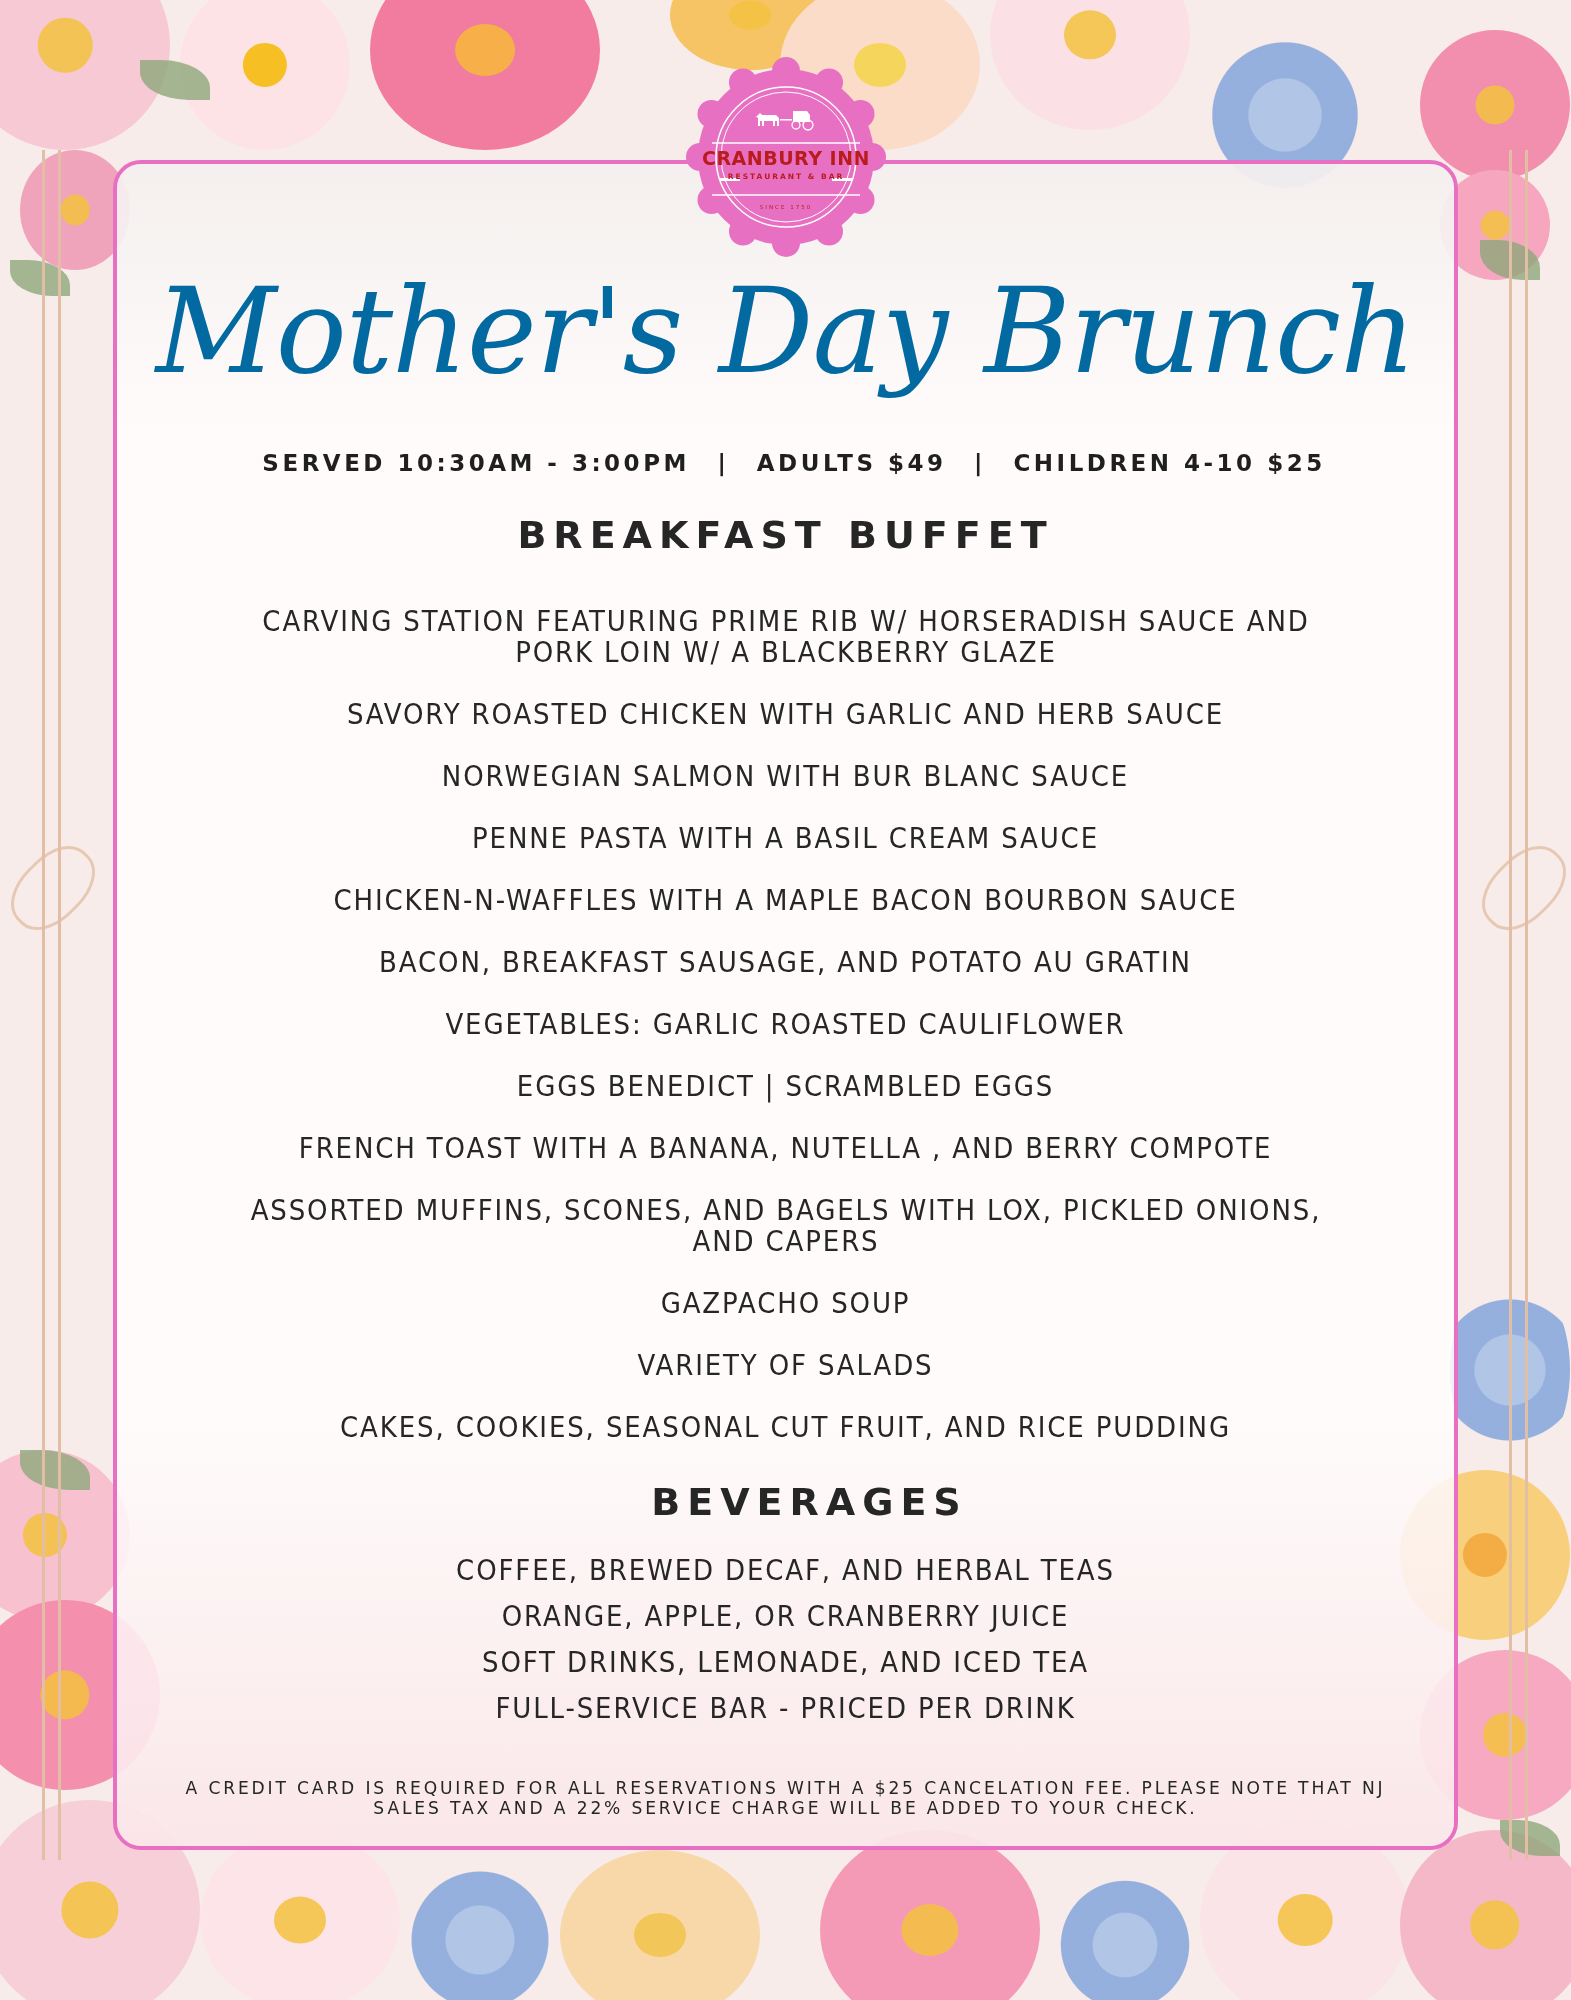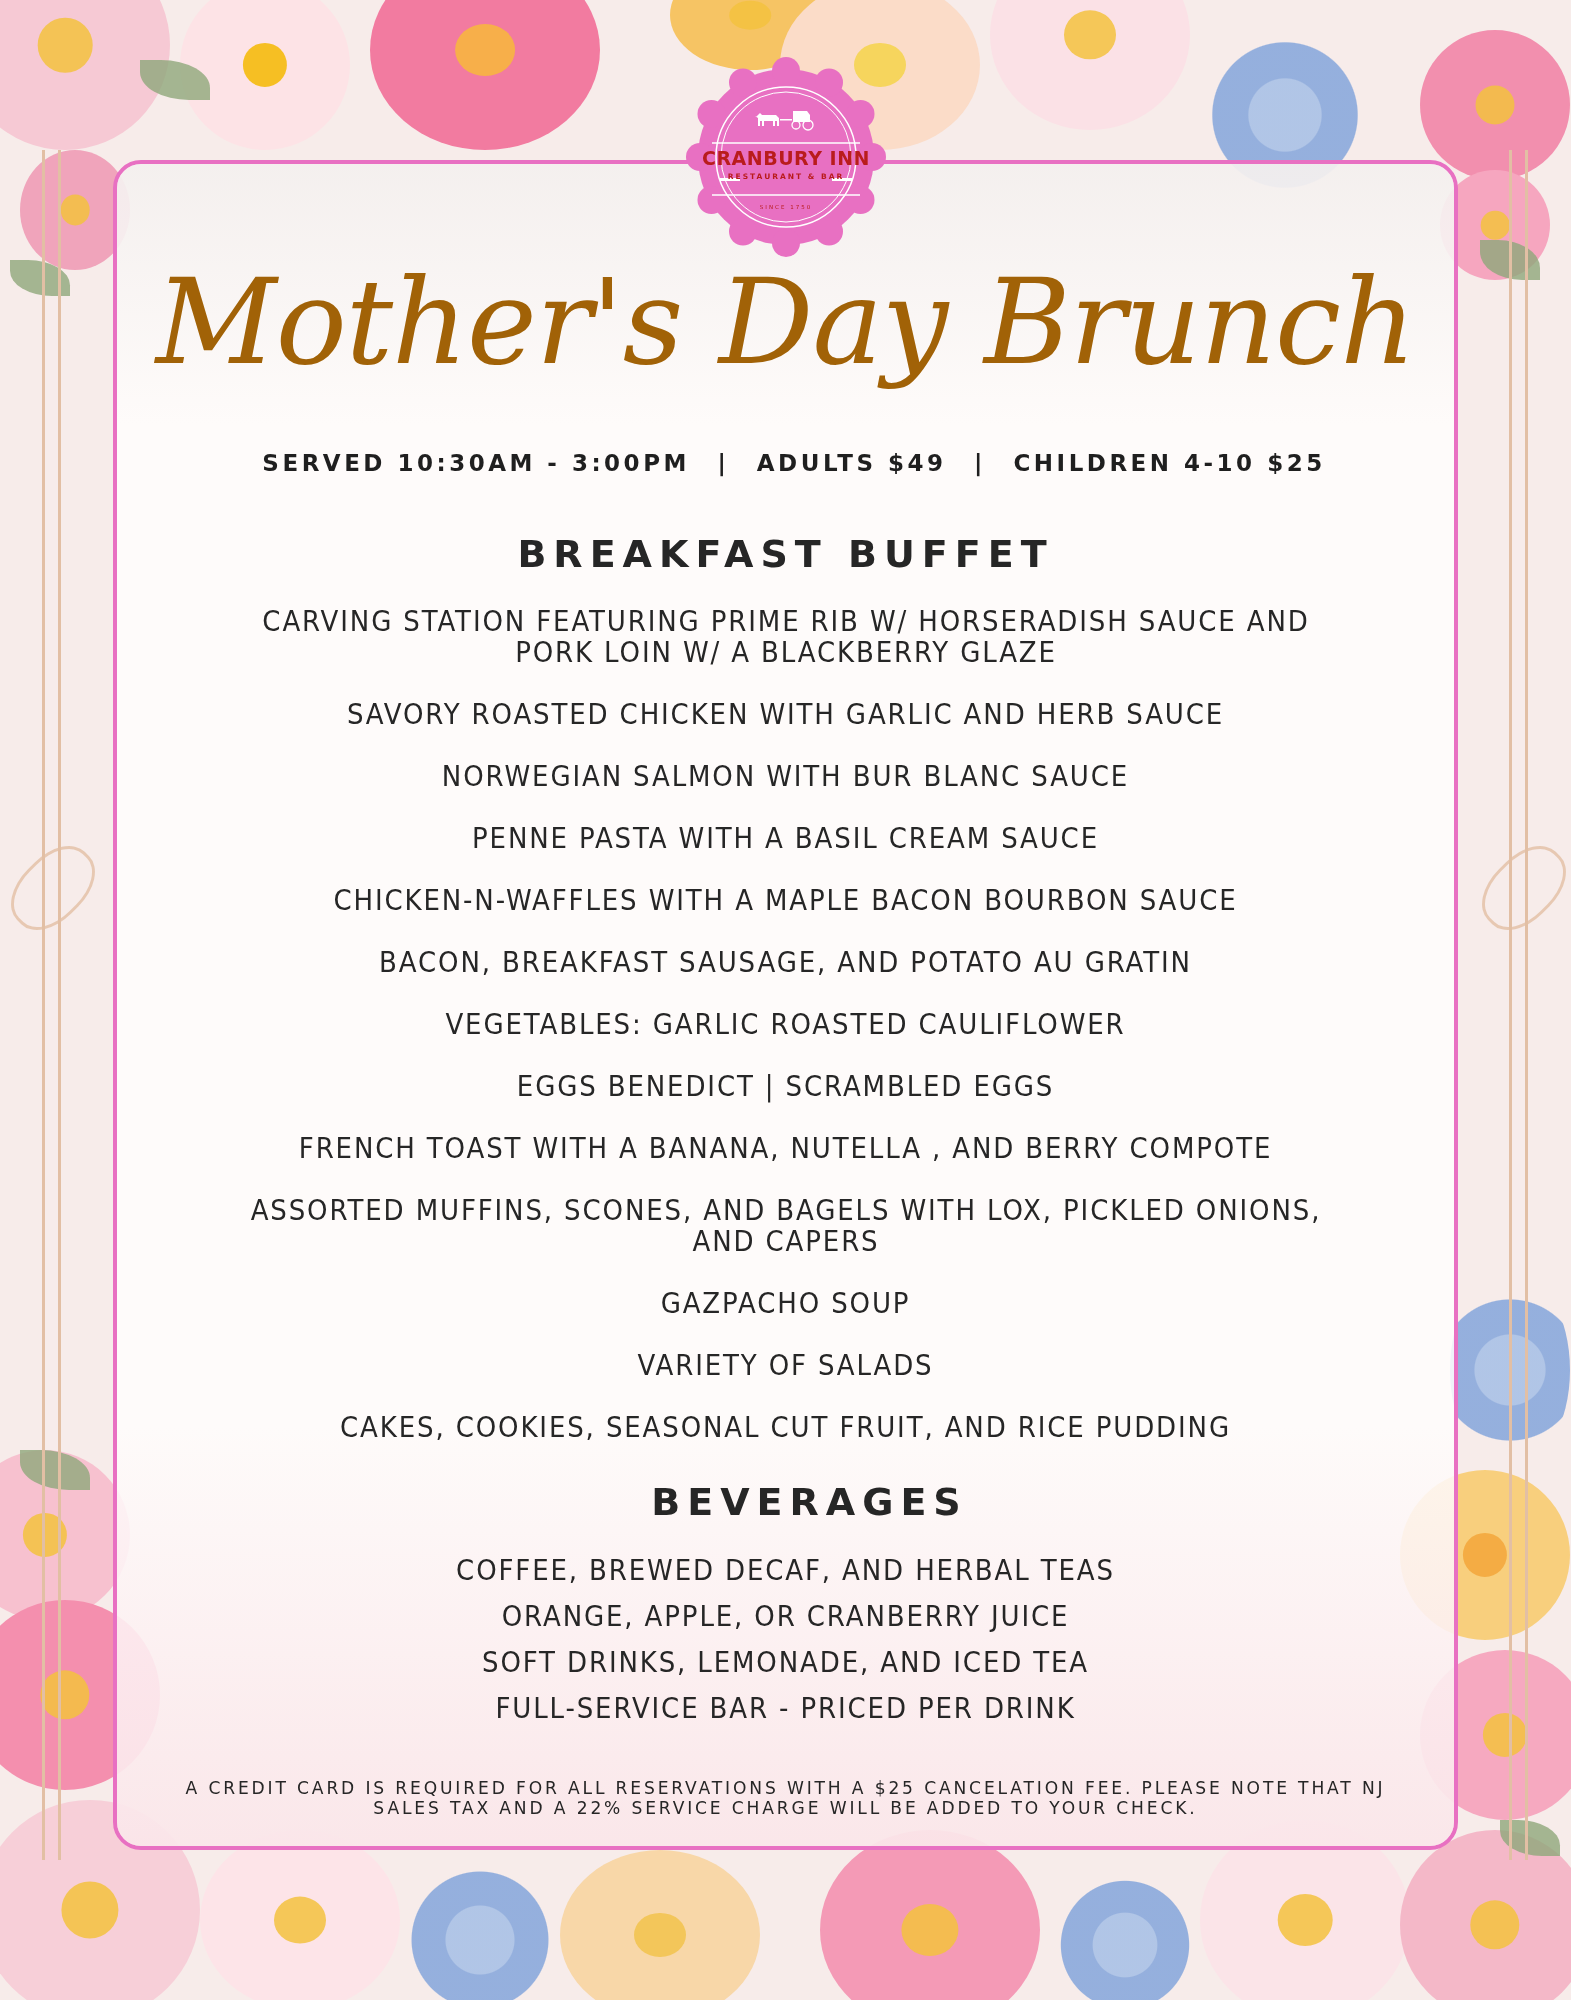"Mother's Day Brunch" .title { color: #a16207 -> #0369a1; top: 263px -> 272px }
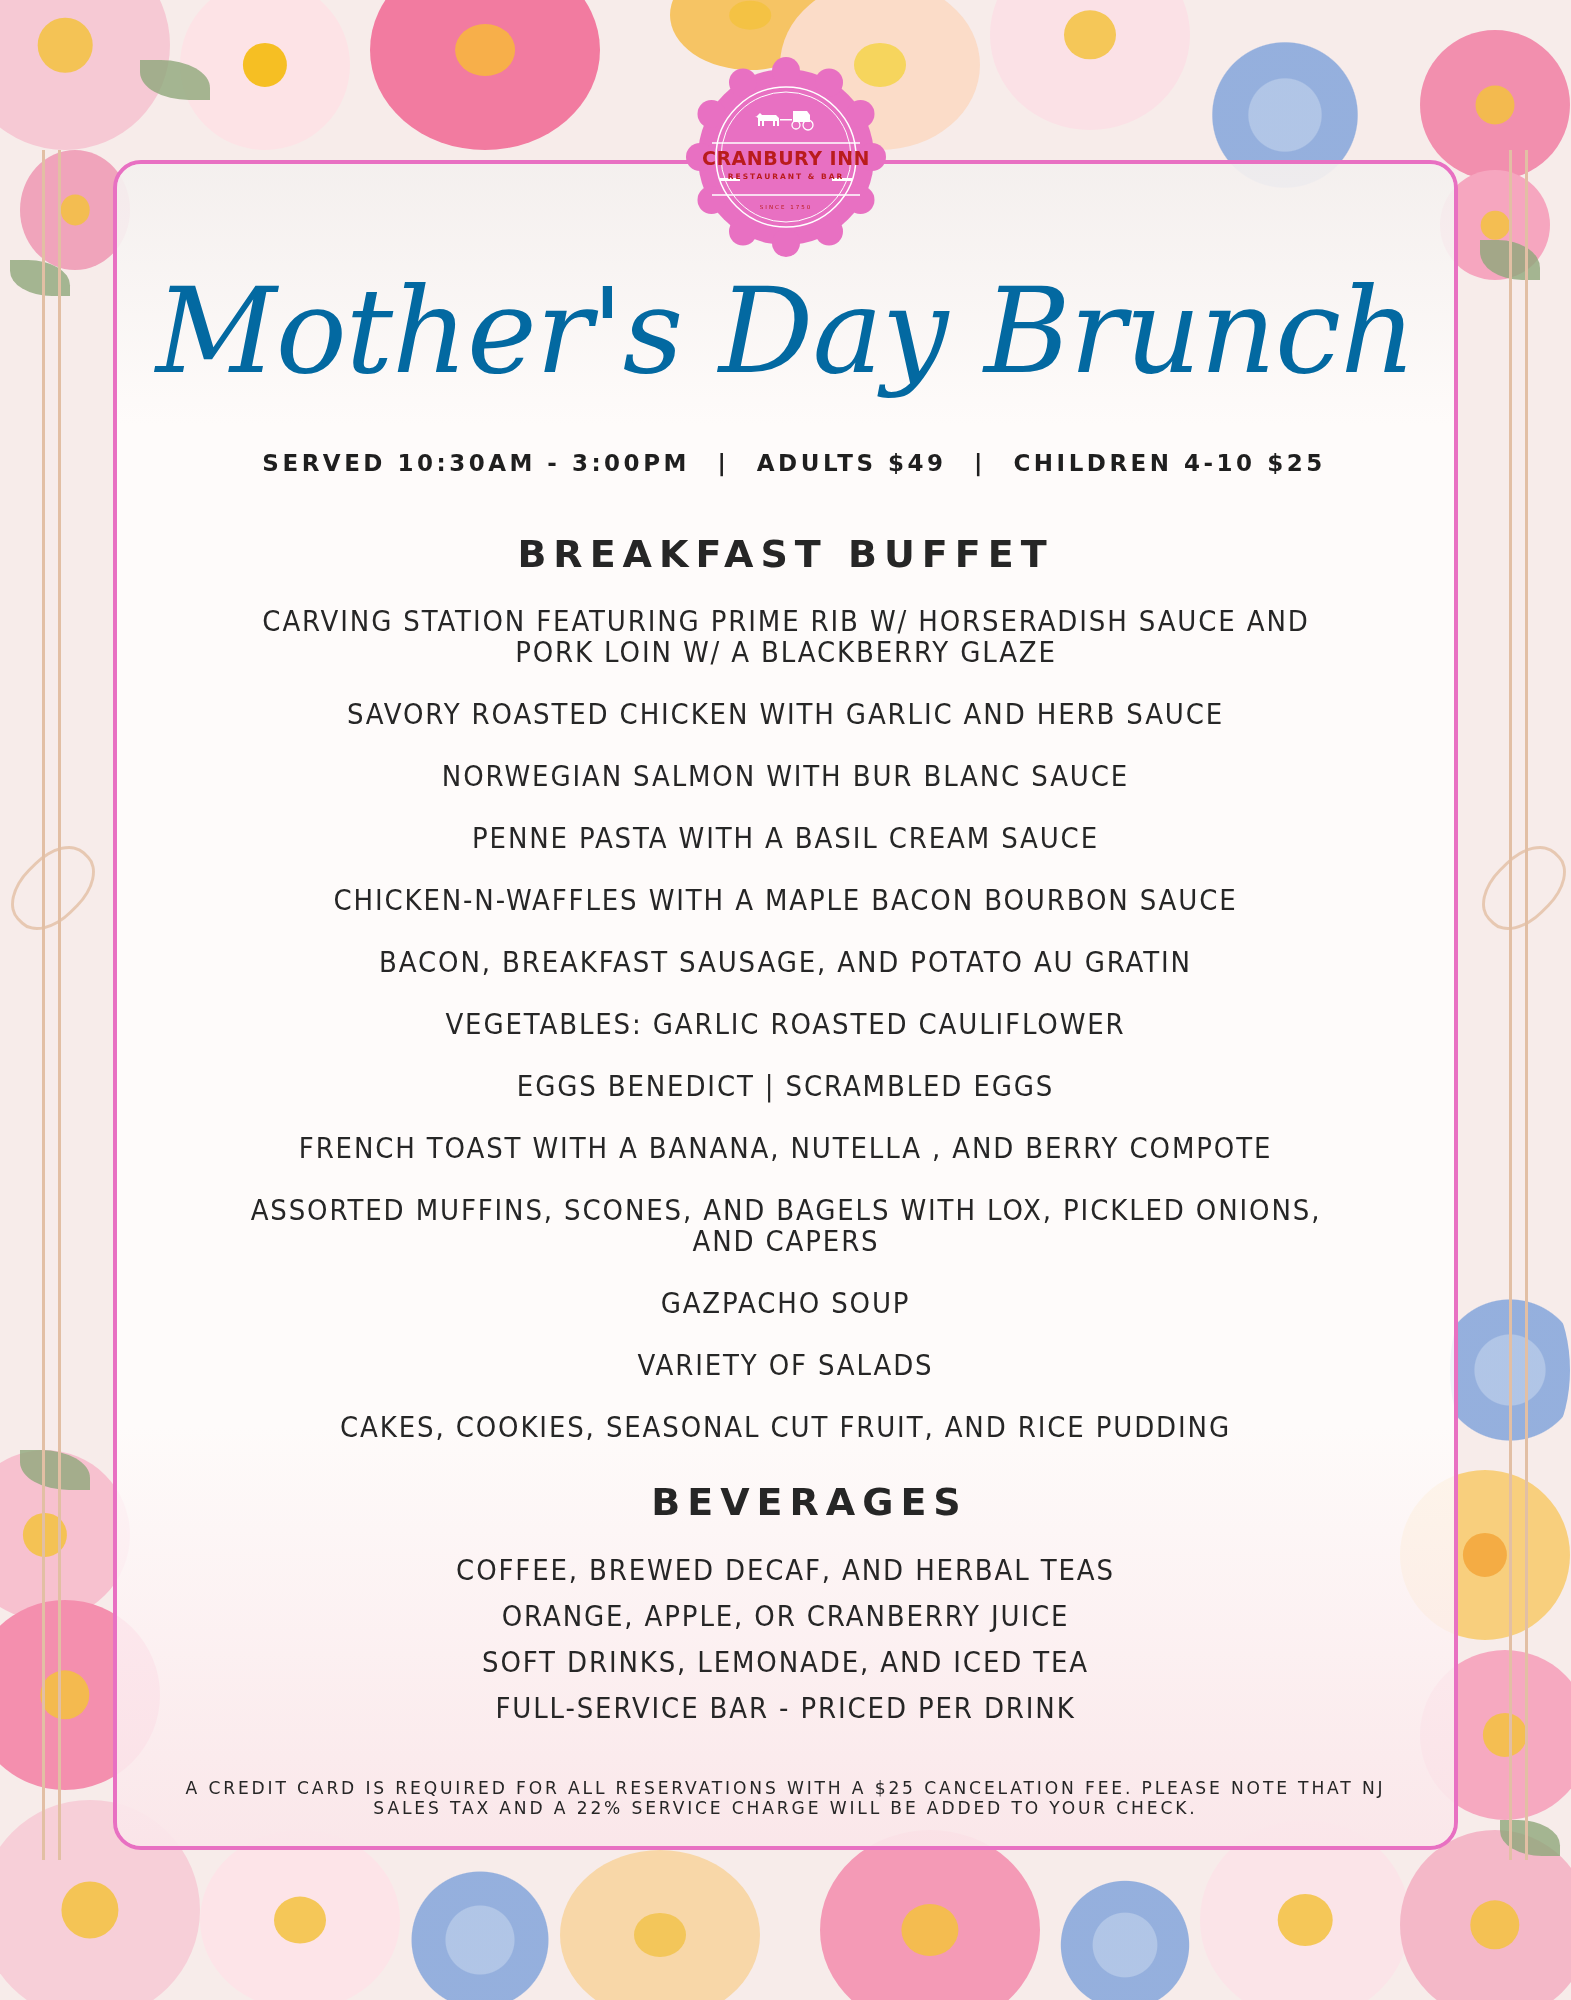"BREAKFAST BUFFET" div.section-title { top: 532px -> 513px }
